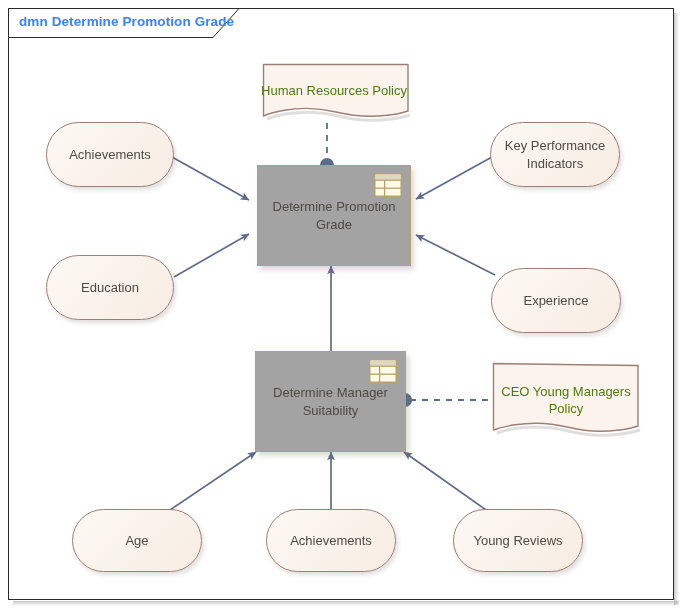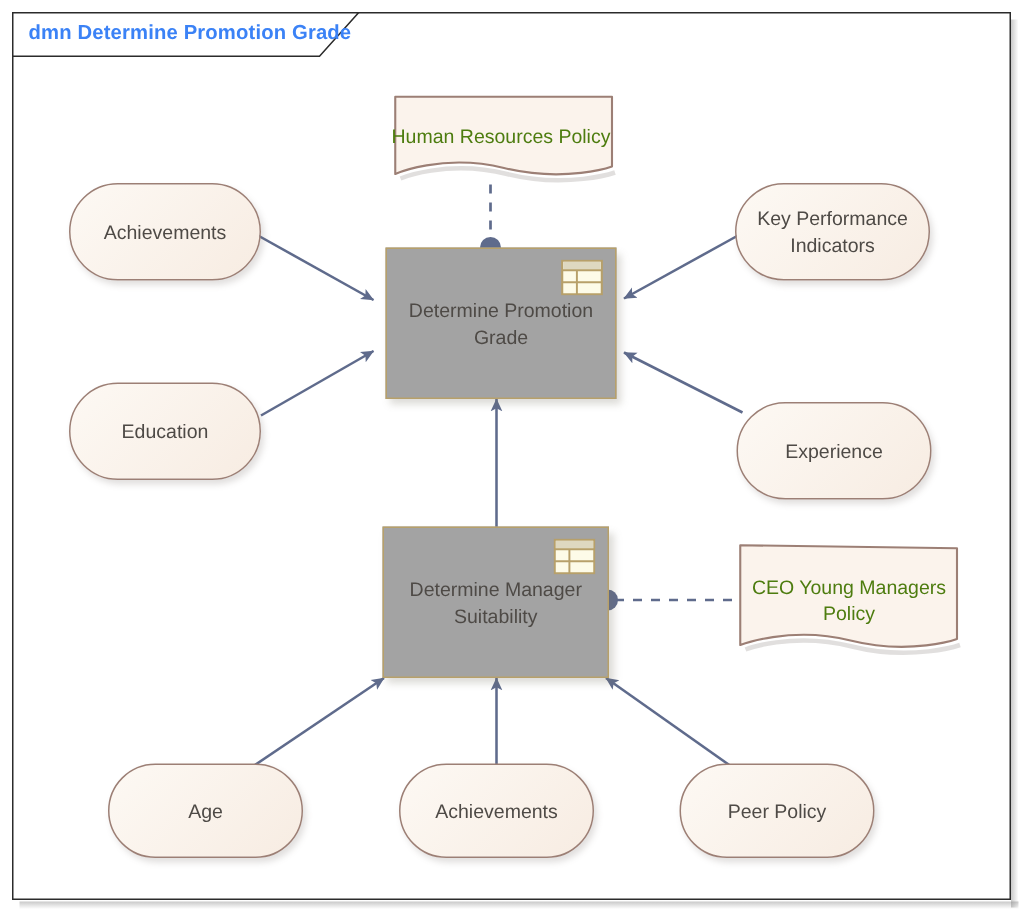"Peer Policy" span { text: Peer Policy -> Young Reviews }
